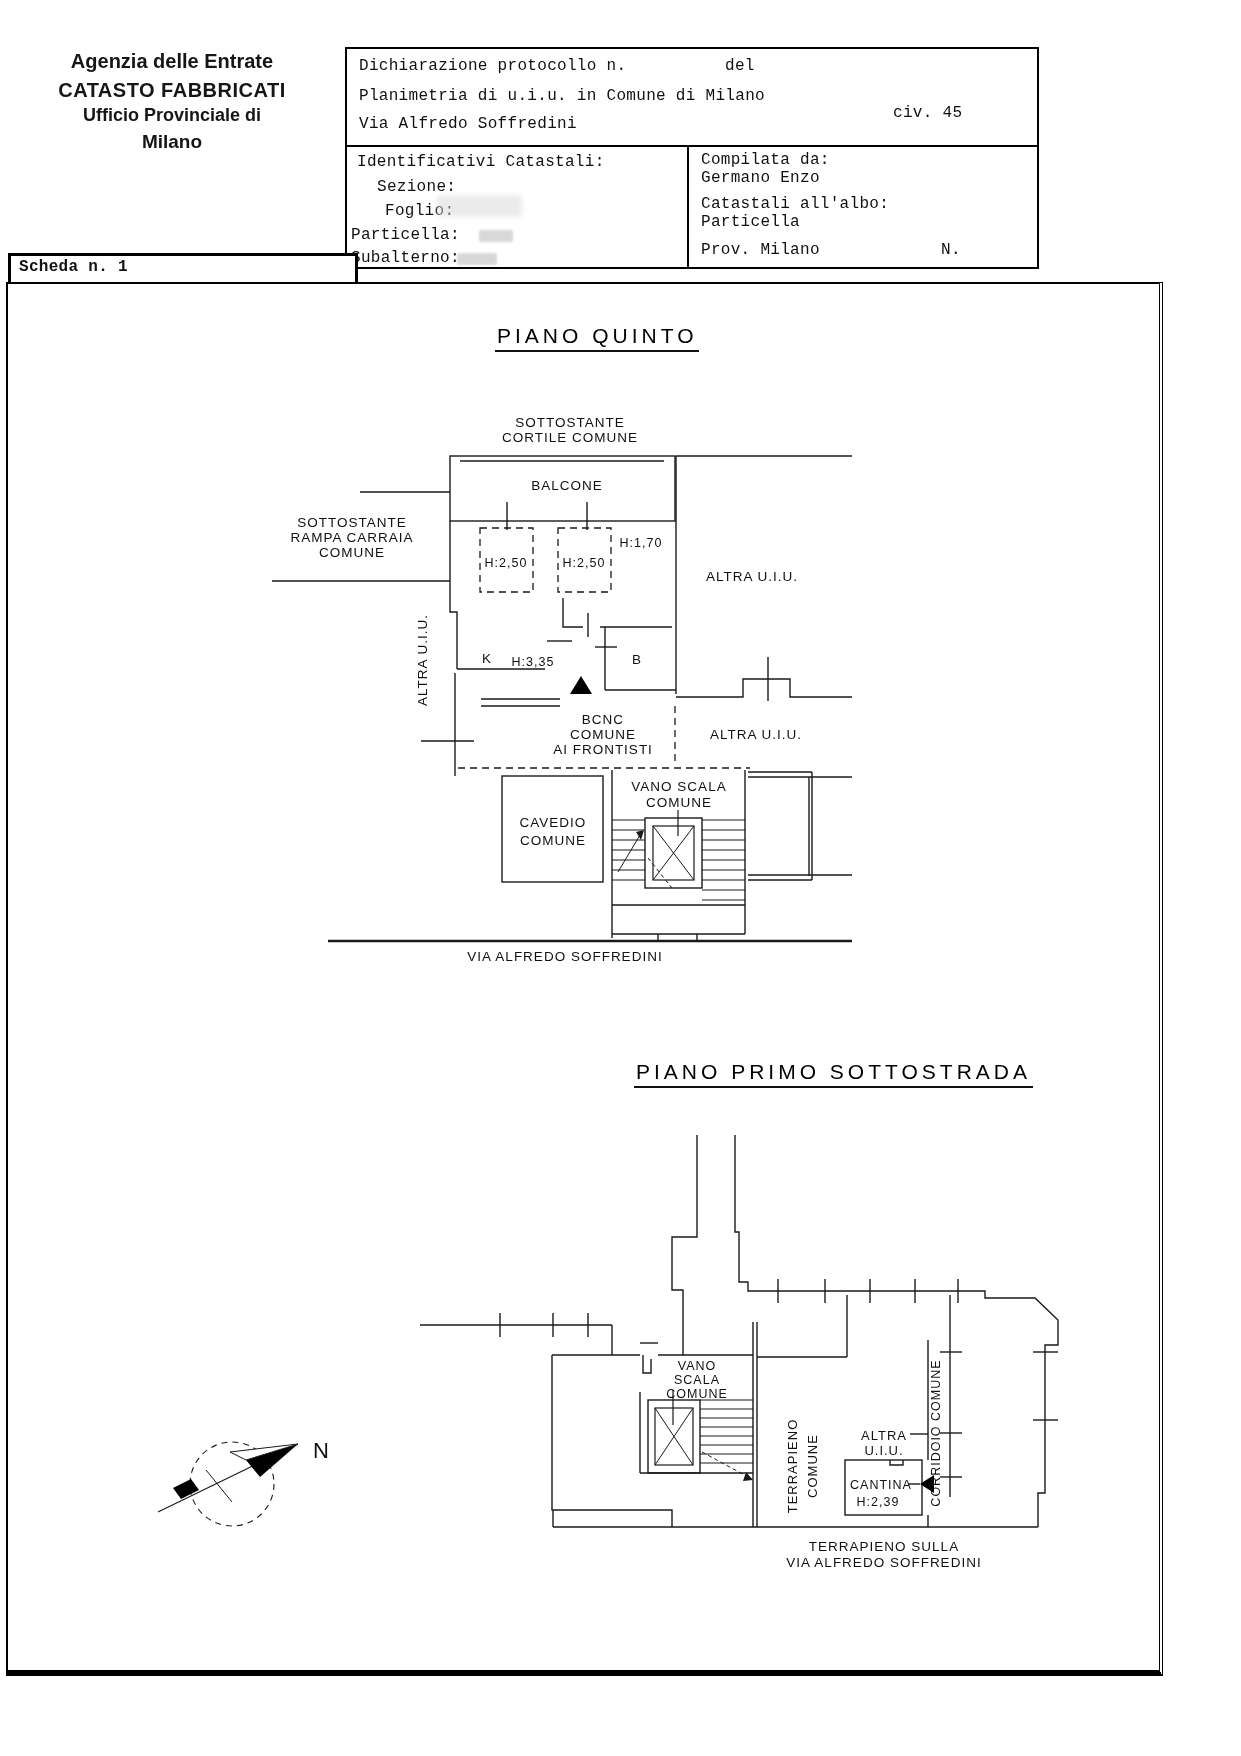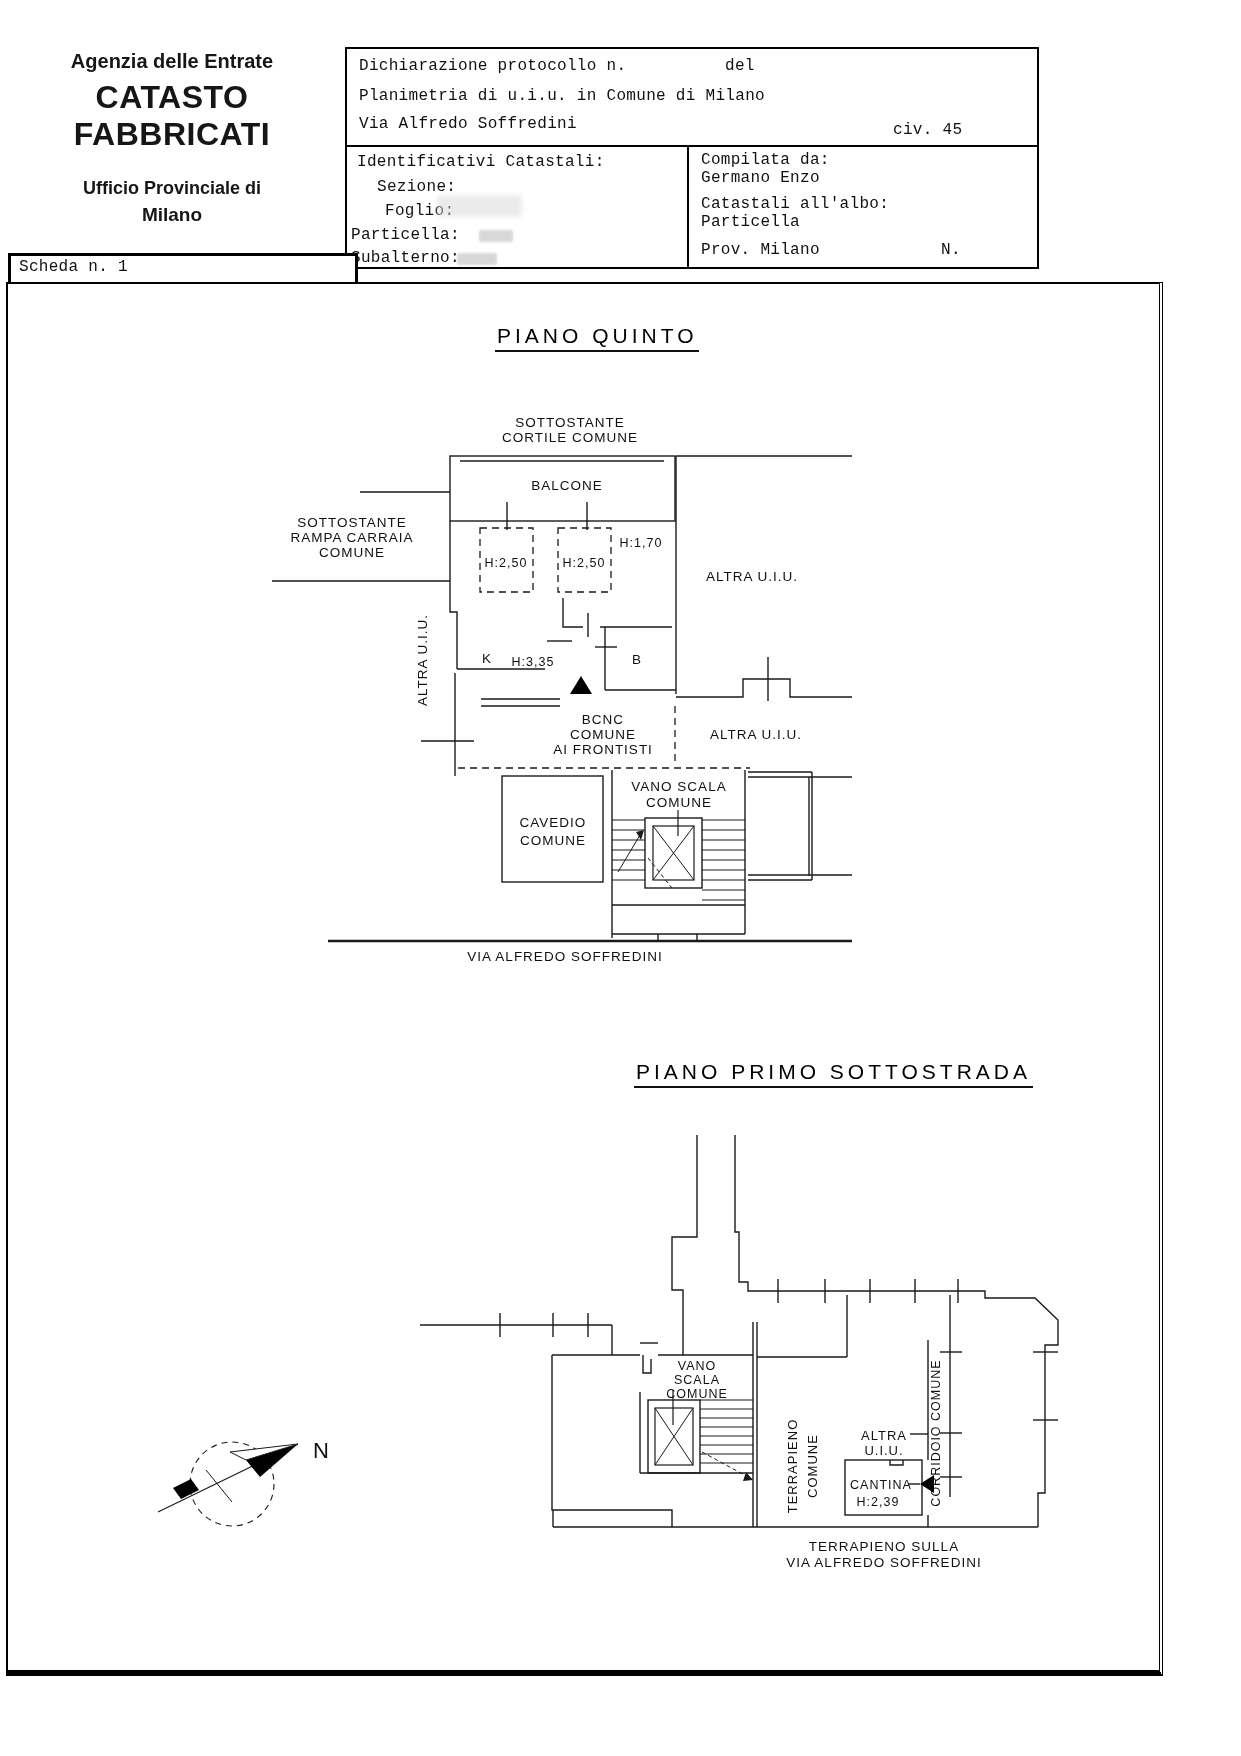"CATASTO FABBRICATI" .logo .l2 { font-size: 32px -> 20px; margin-bottom: 25px -> 3px }
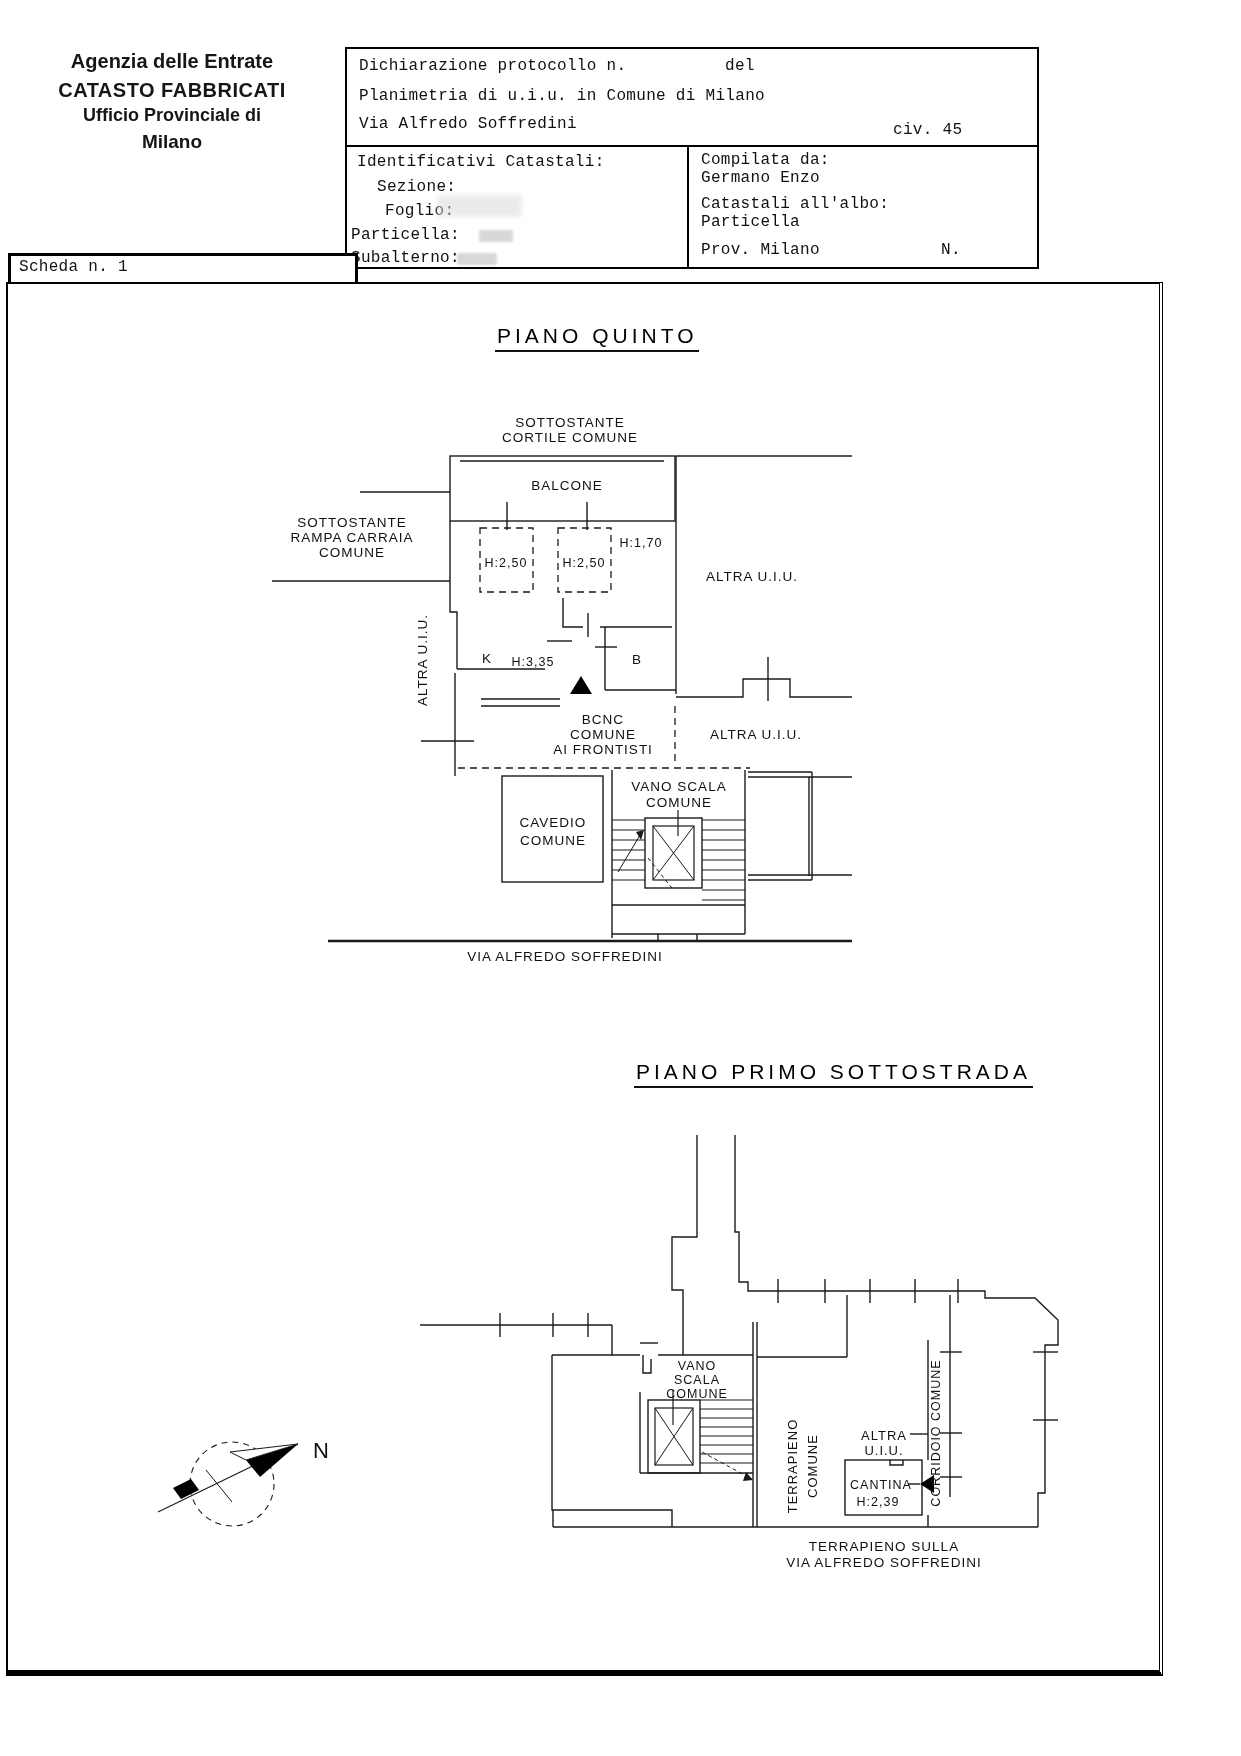"civ. 45" div.abs { top: 72px -> 55px }
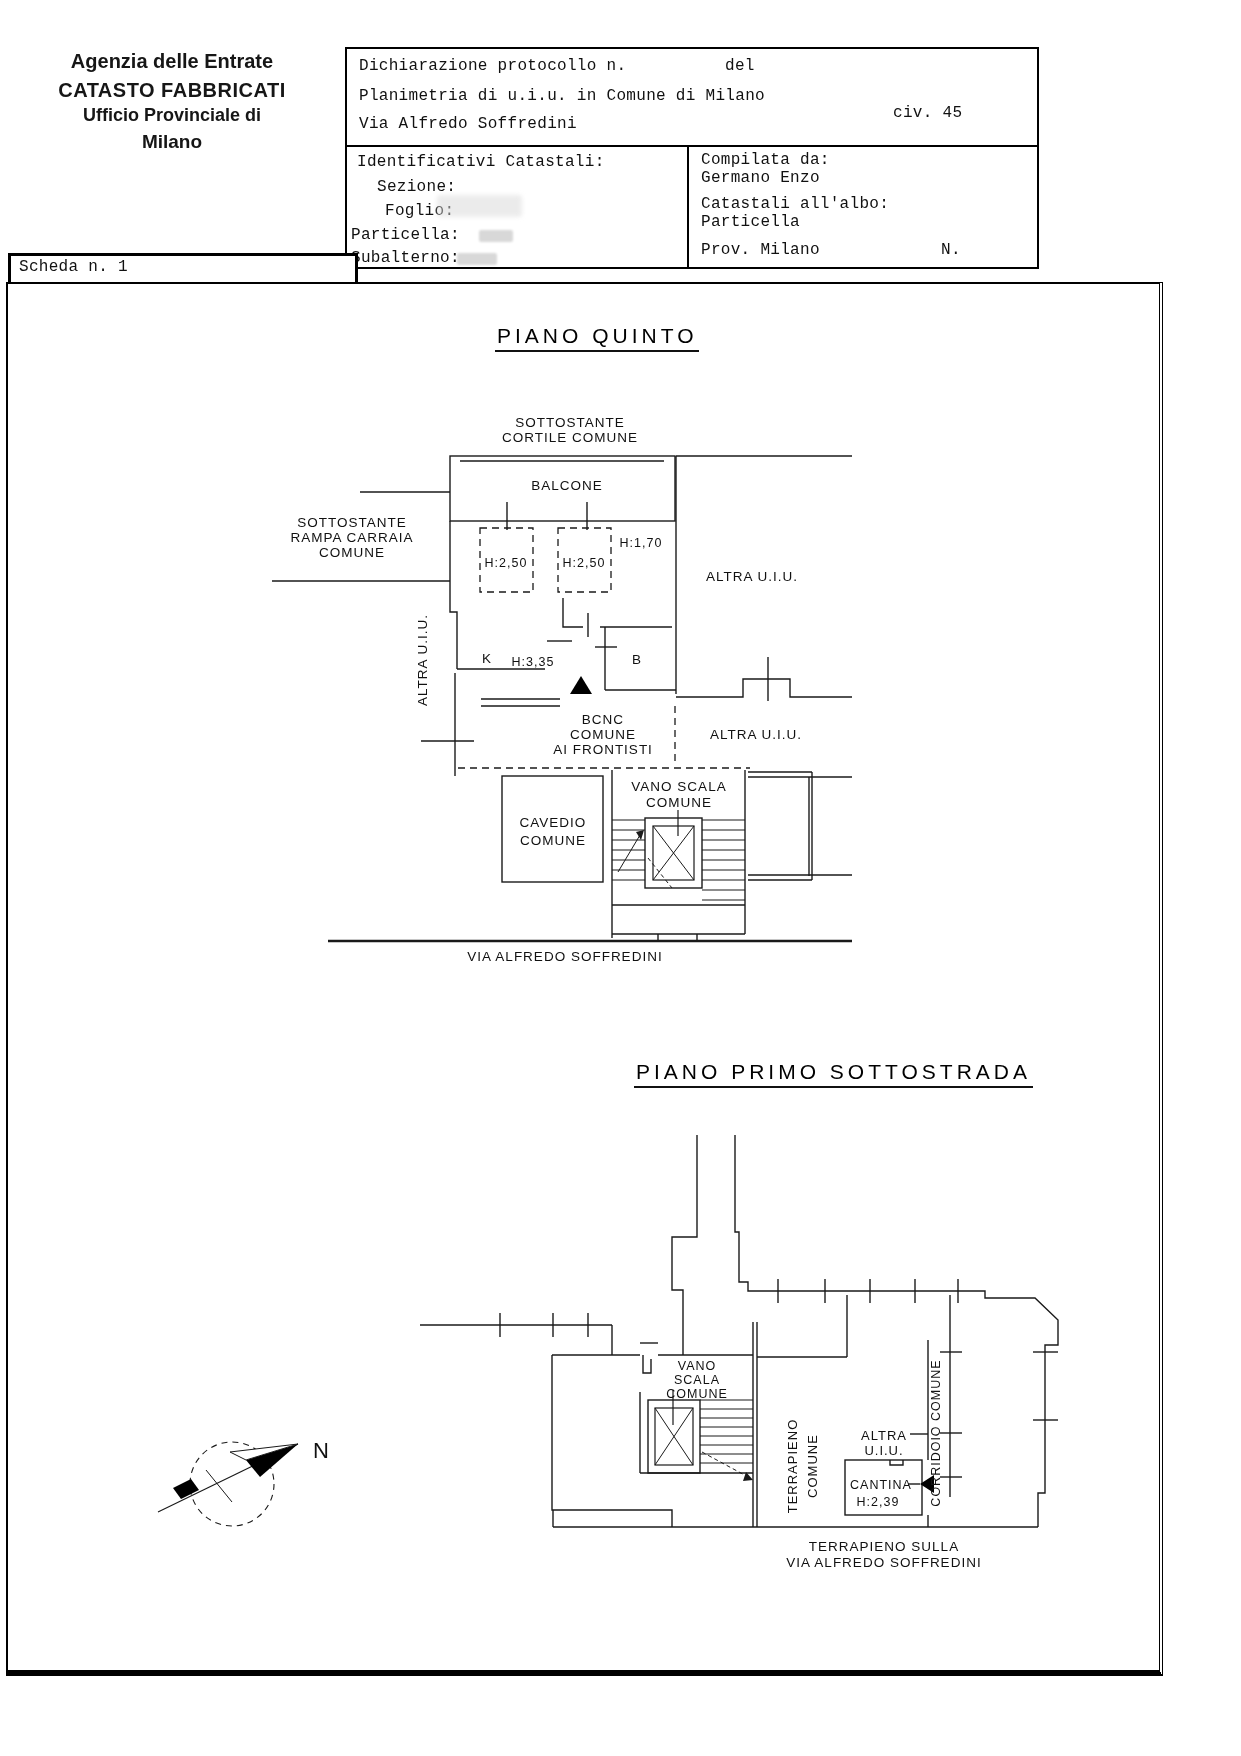"Scheda n. 1" div.abs { font-weight: none -> bold }
